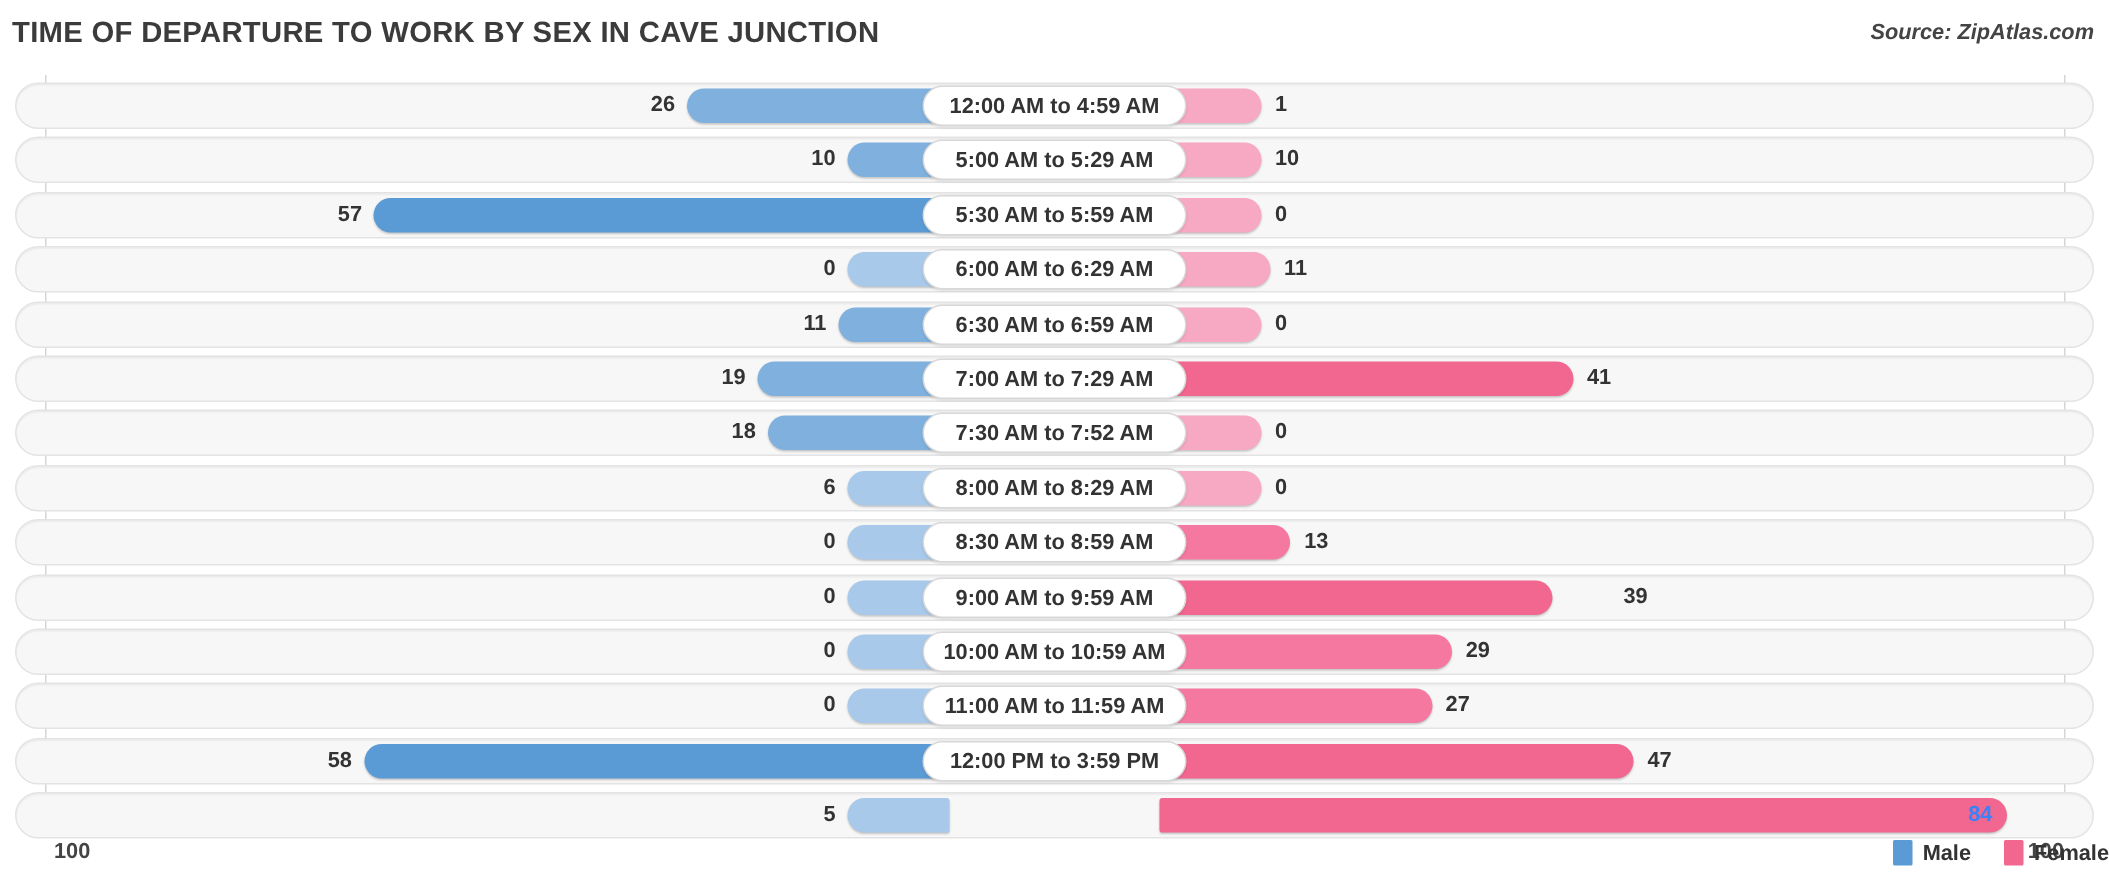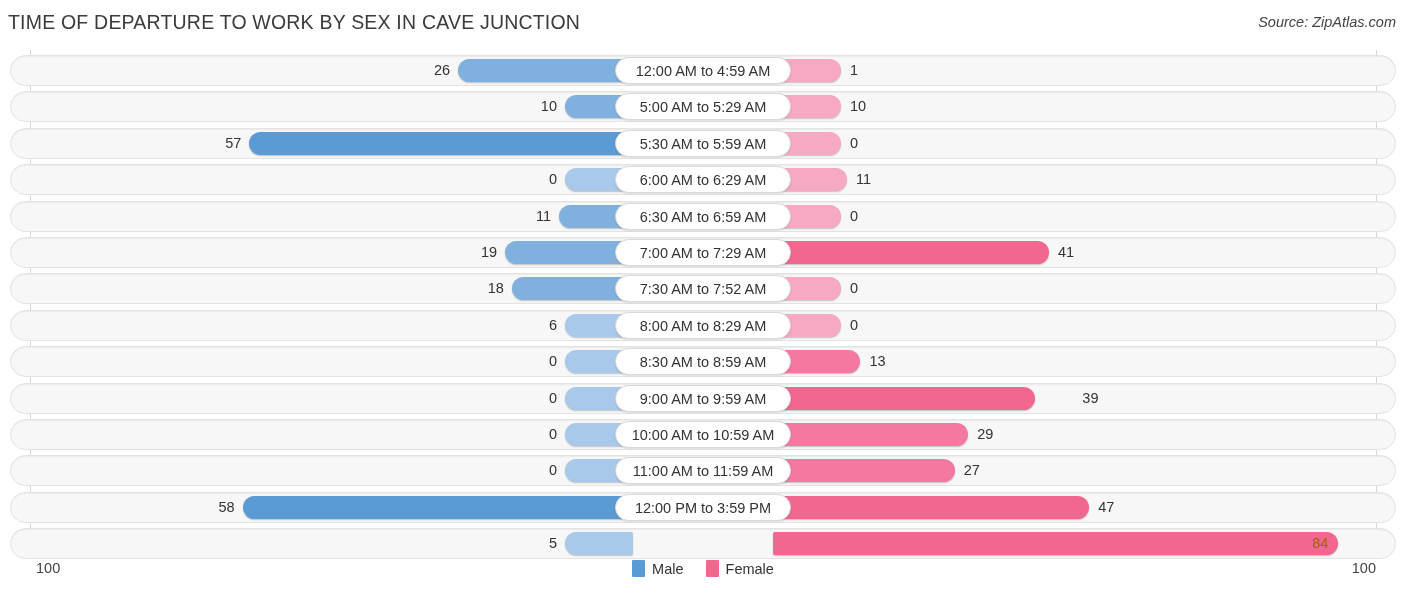"TIME OF DEPARTURE TO WORK" .chart-root { font-weight: none -> bold }
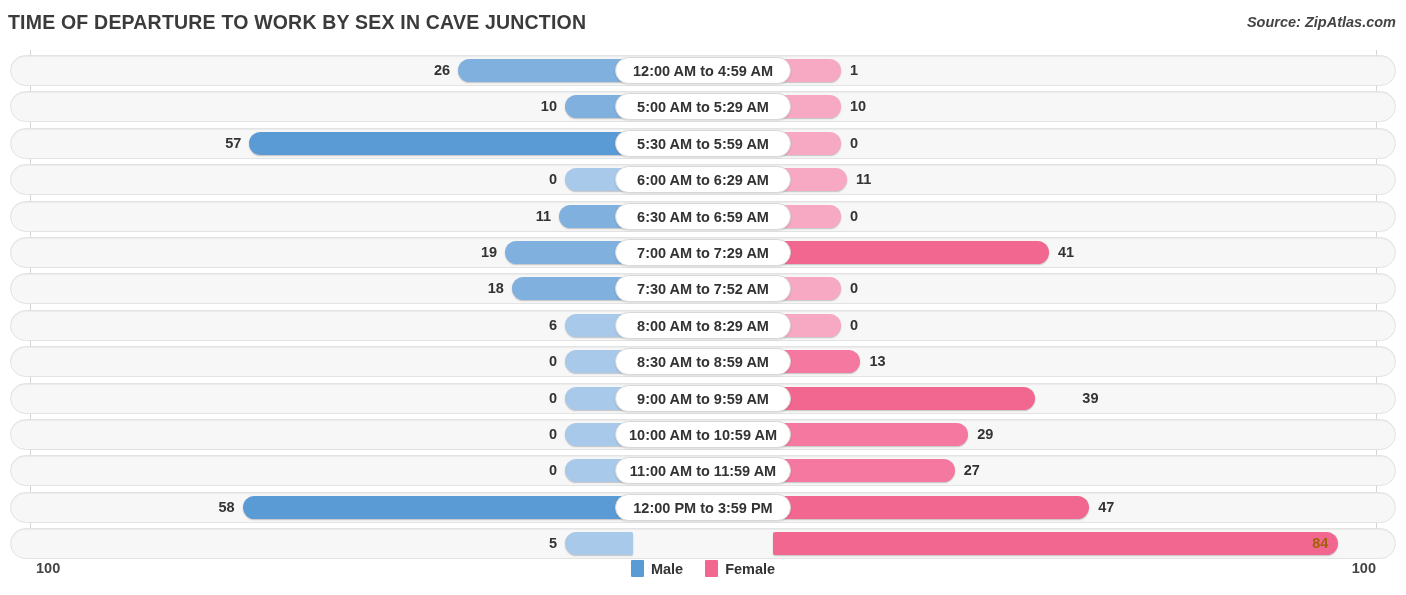"84" .val.inside { color: #a16207 -> #3b82f6 }
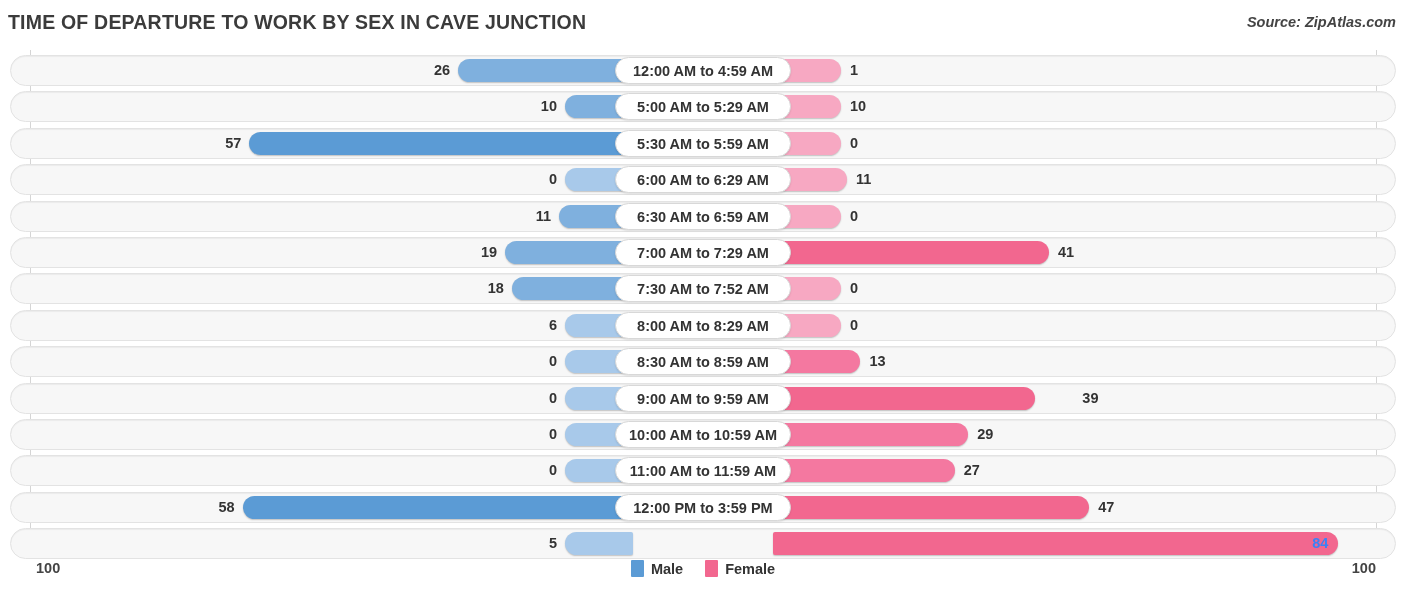"Male" .legend { justify-content: center -> flex-end }
